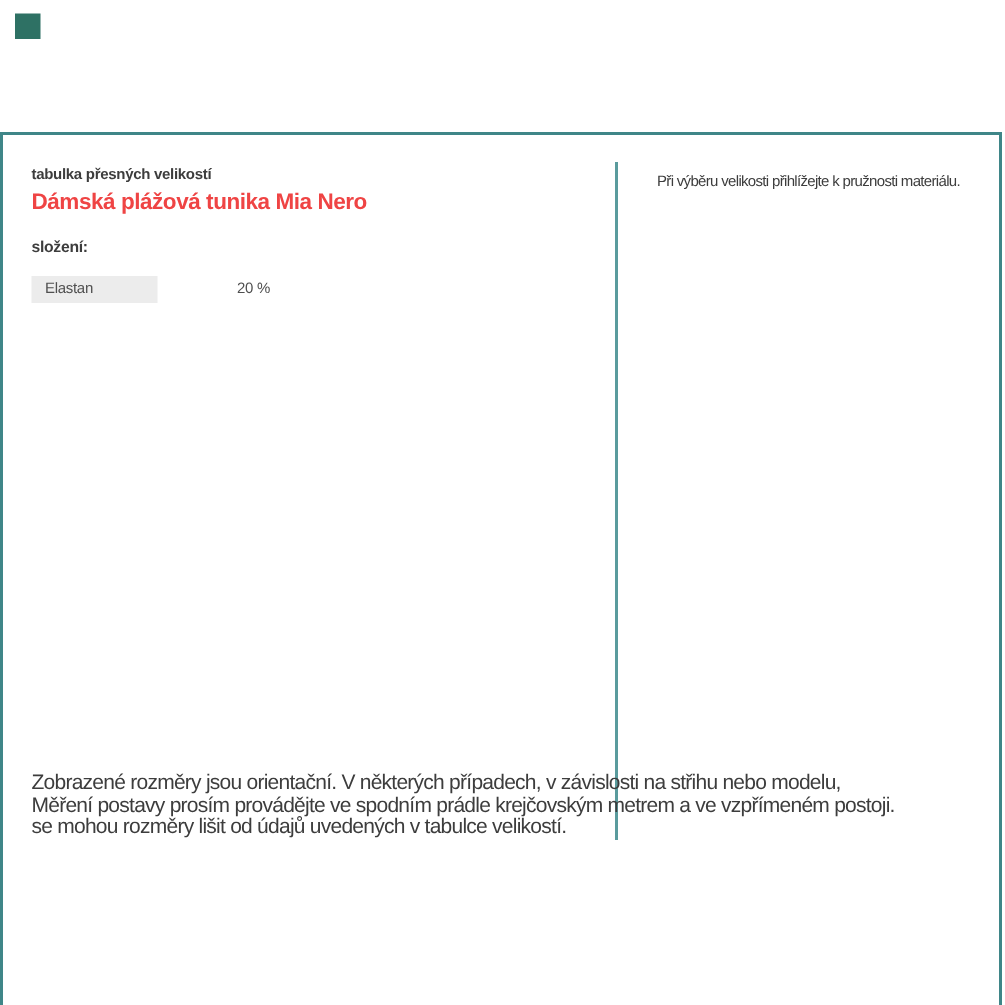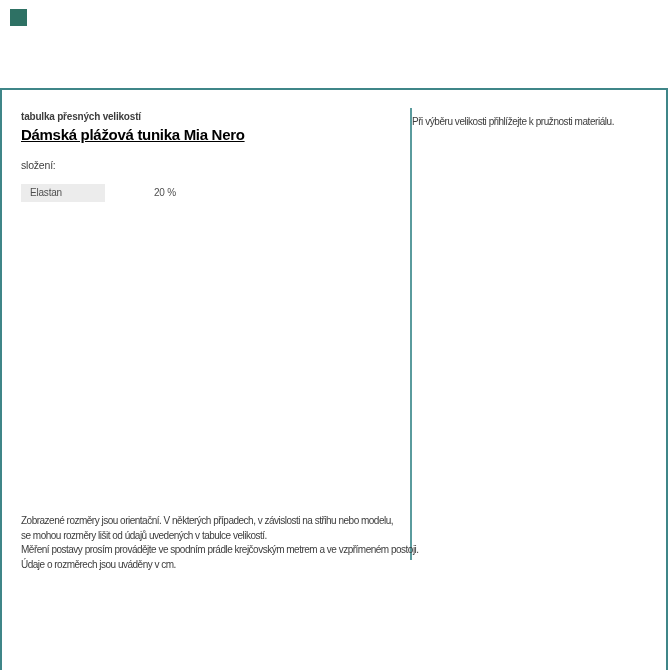"Při výběru velikosti přihlížejte k" .advice { text-align: none -> center }
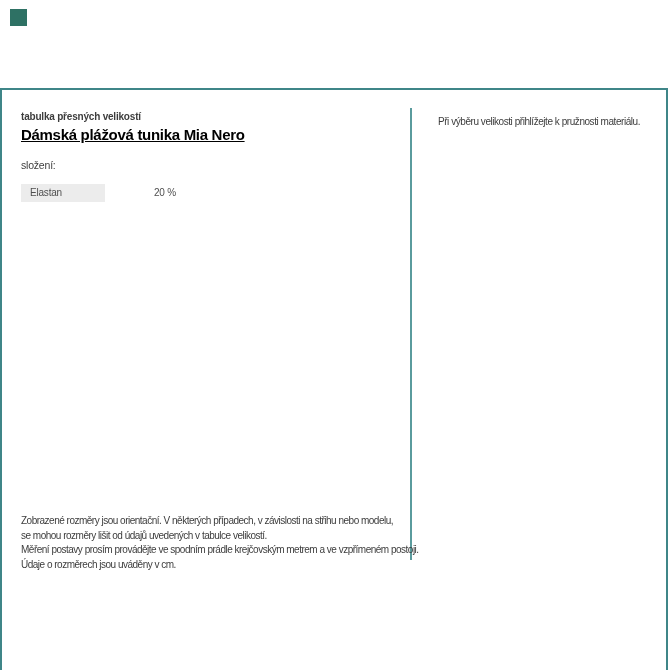"Dámská plážová tunika Mia Nero" .title { color: #000000 -> #ef4444; text-decoration: underline -> none }
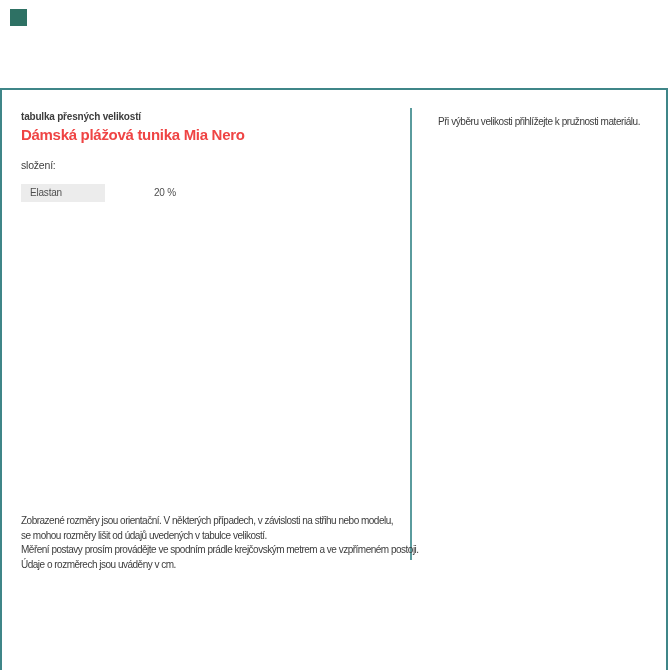"složení:" .comp-heading { font-weight: normal -> bold }
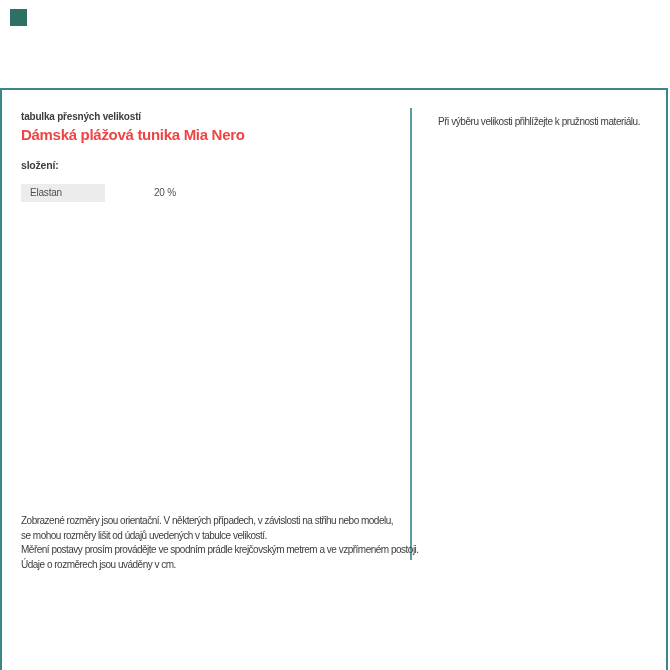"Elastan" .comp-row { gap: 38px -> none }
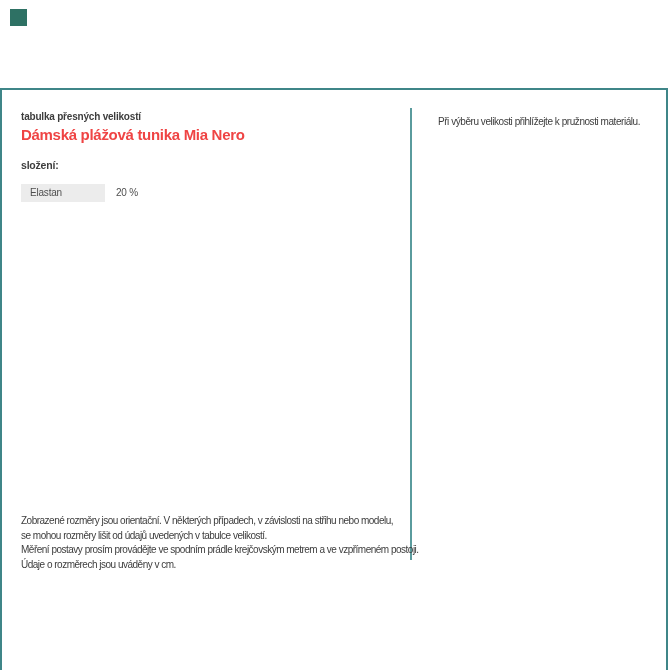"20 %" .pct-cell { margin-left: none -> 42px }
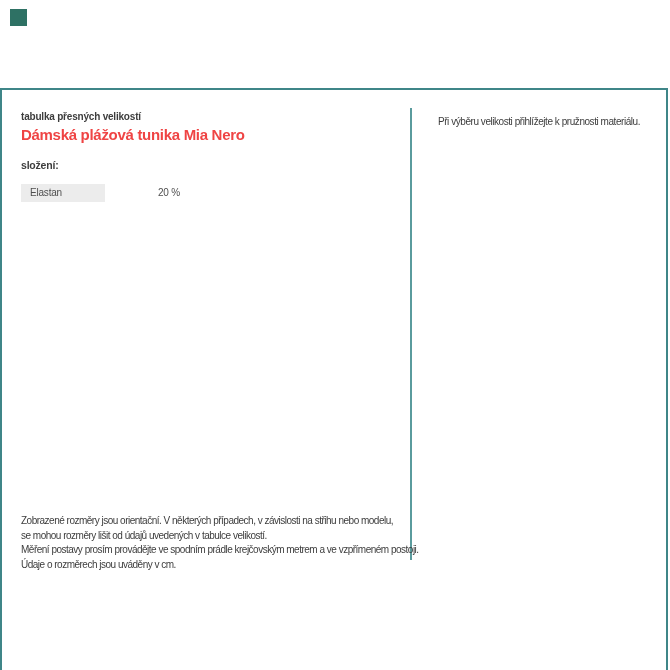"Zobrazené rozměry jsou orientační. V" .disclaimer { font-size: 10px -> 14px }
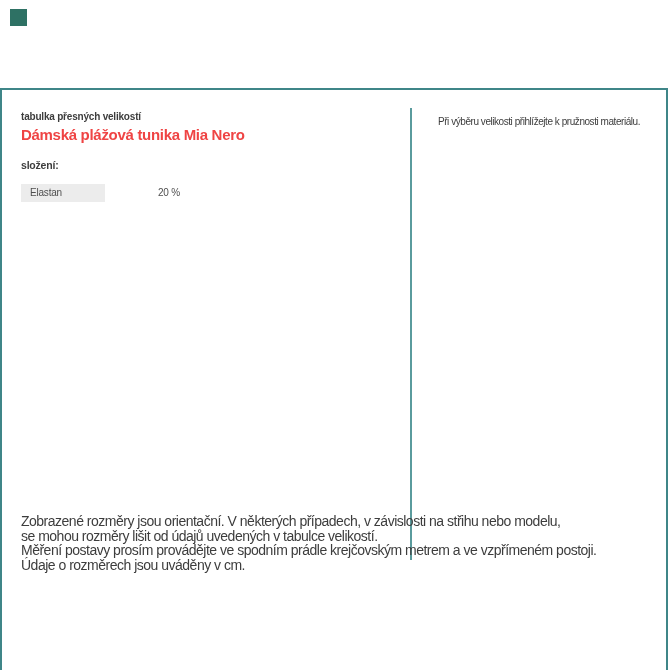"se mohou rozměry lišit od" div { order: before "Měření postavy prosím provádějte ve" -> after "Měření postavy prosím provádějte ve" }
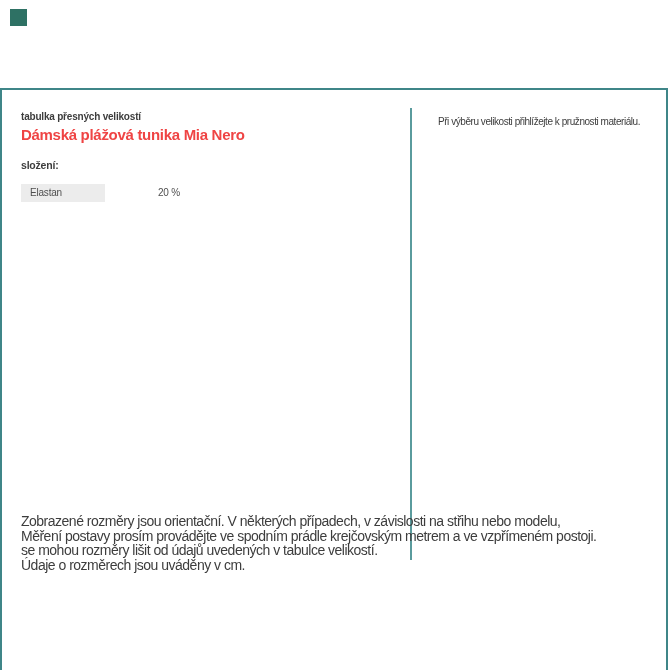"Údaje o rozměrech jsou uváděny" div { html: <div>Údaje o rozměrech jsou uváděny v cm.</div> -> none }
